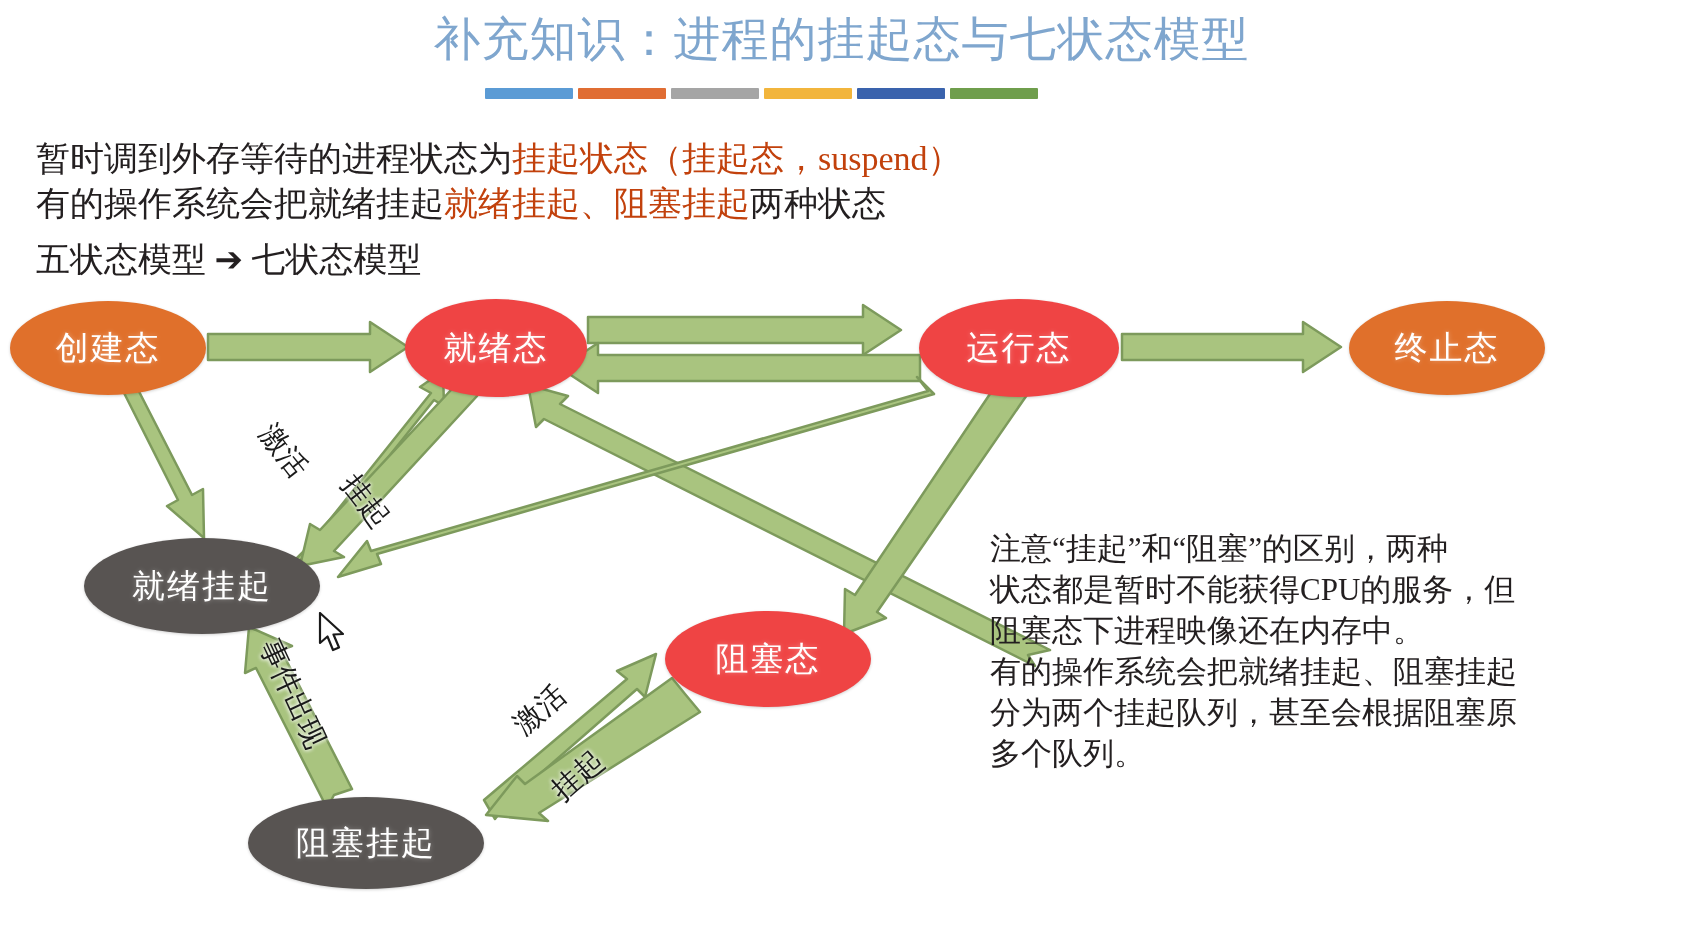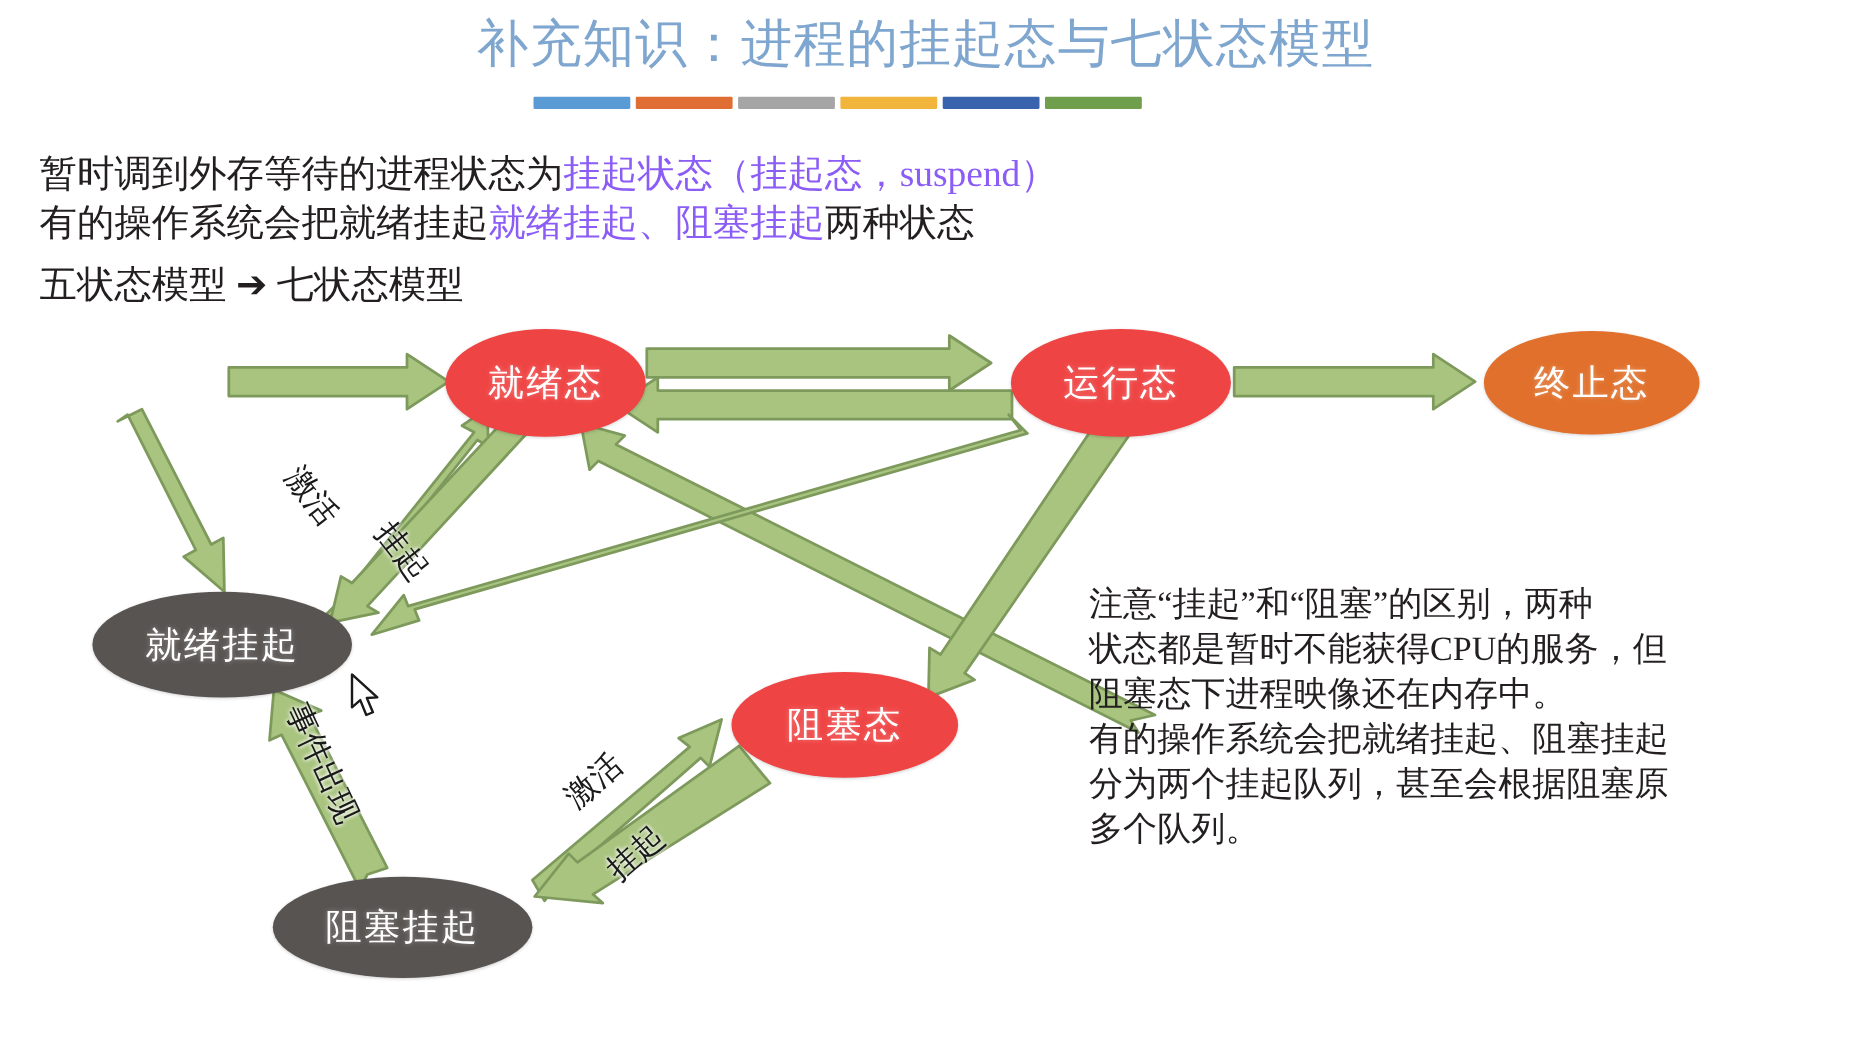"挂起状态（挂起态，suspend）" .red { color: #8b5cf6 -> #c2410c }
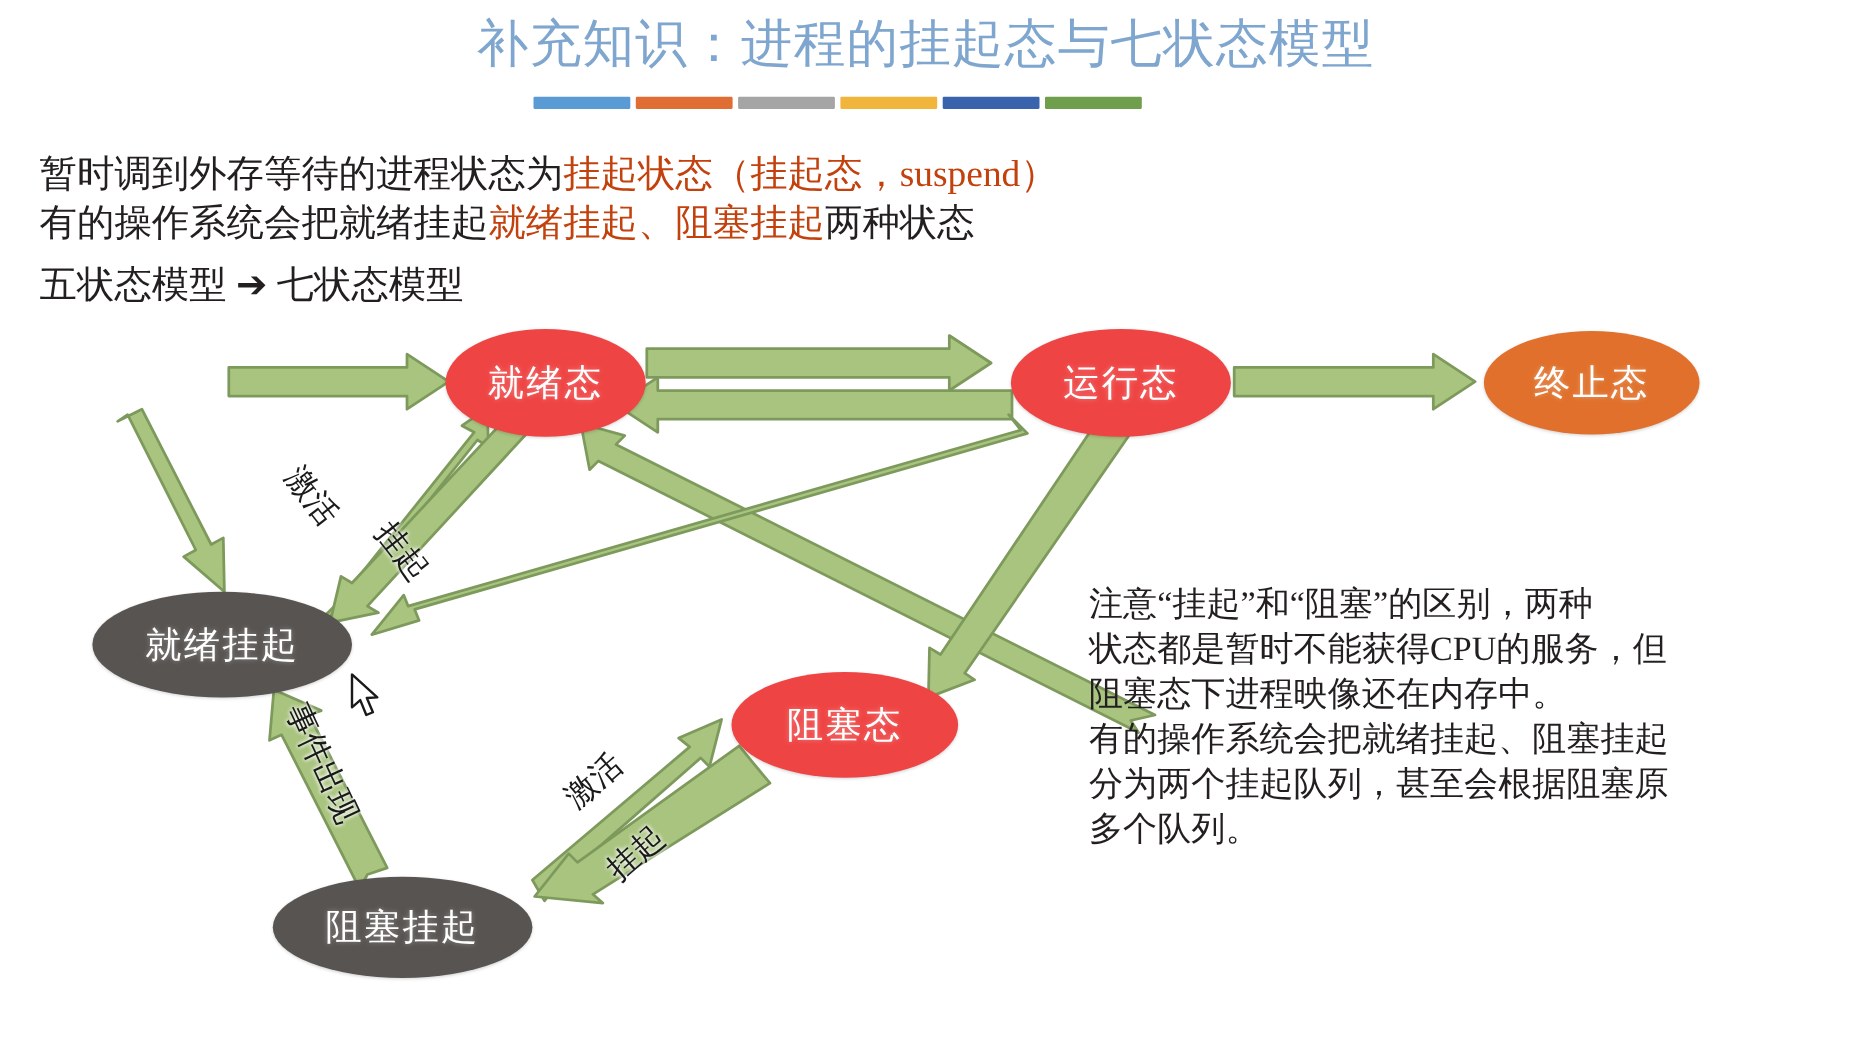"创建态" div.node { html: none -> <div> <span>创建态</span> </div> }
